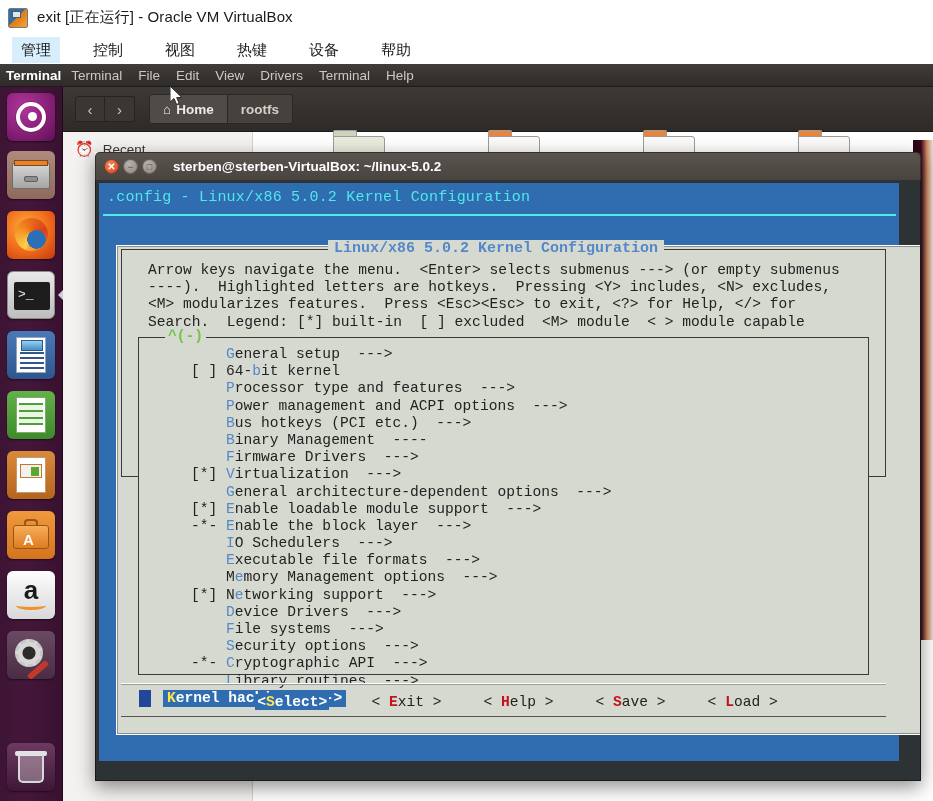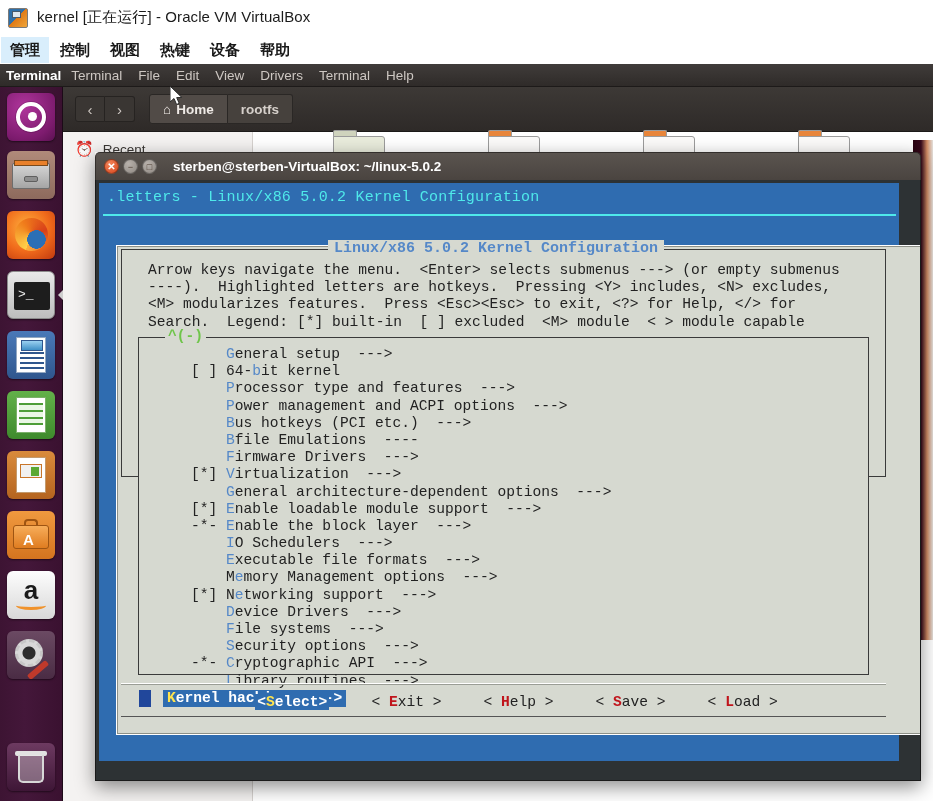"kernel [正在运行] - Oracle VM" div { text: kernel -> exit }
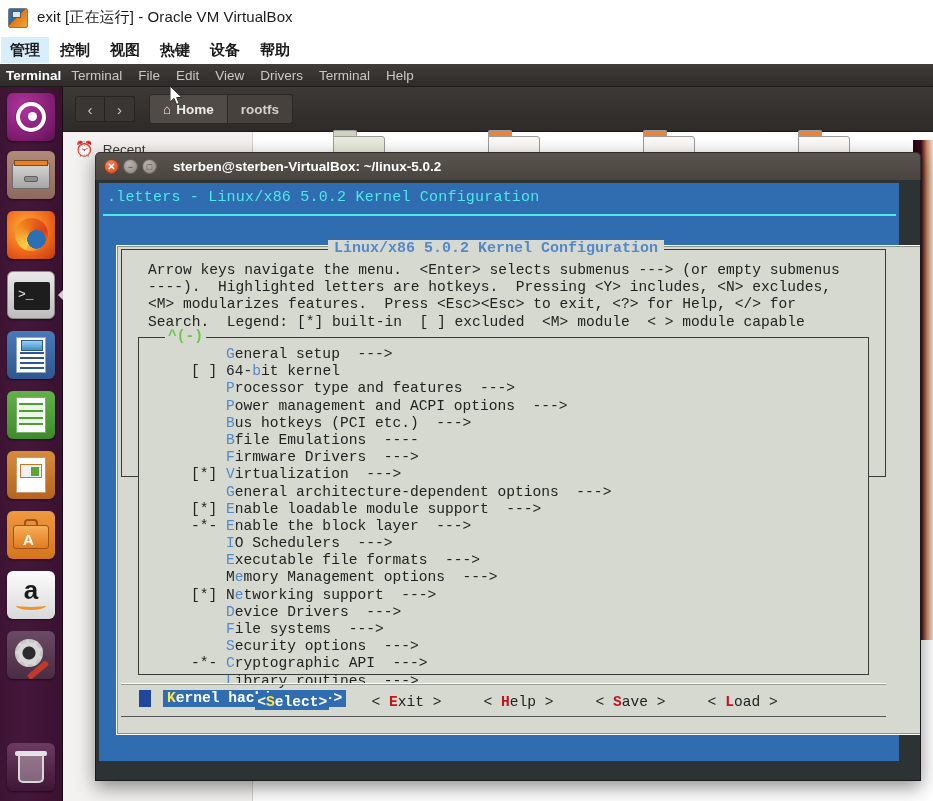"管理" .vbox-menu-item { font-weight: bold -> none; margin: 0 1px -> 0 12px }
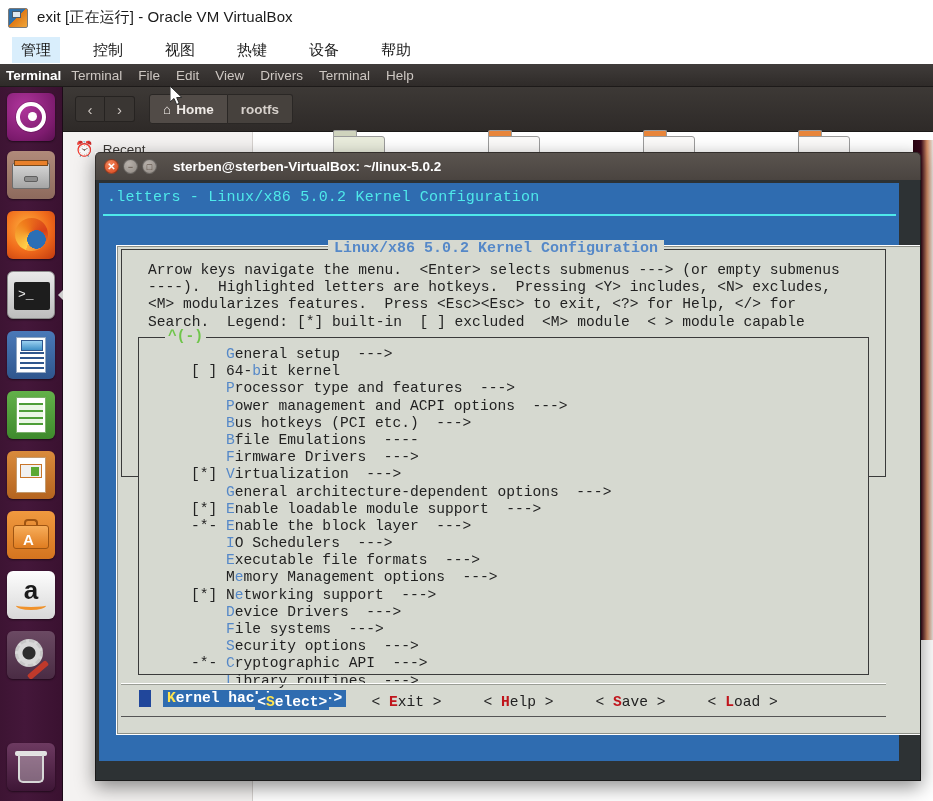".letters - Linux/x86 5.0.2 Kernel" div { text: .letters -> .config }
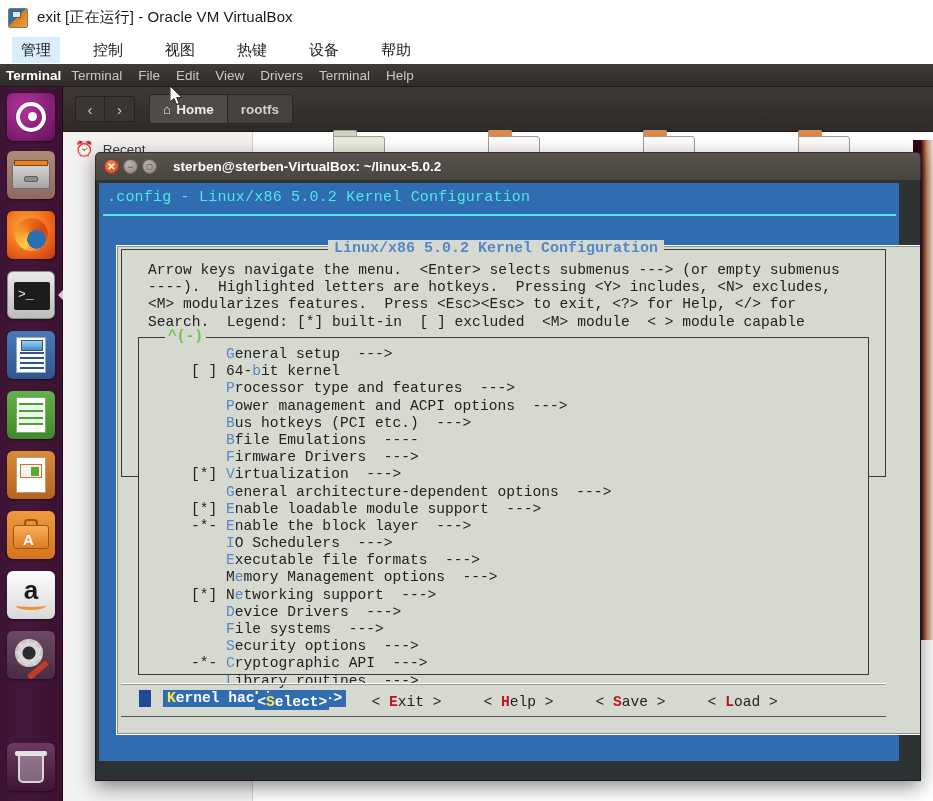"file Emulations" span.txt { text: file Emulations -> inary Management }
